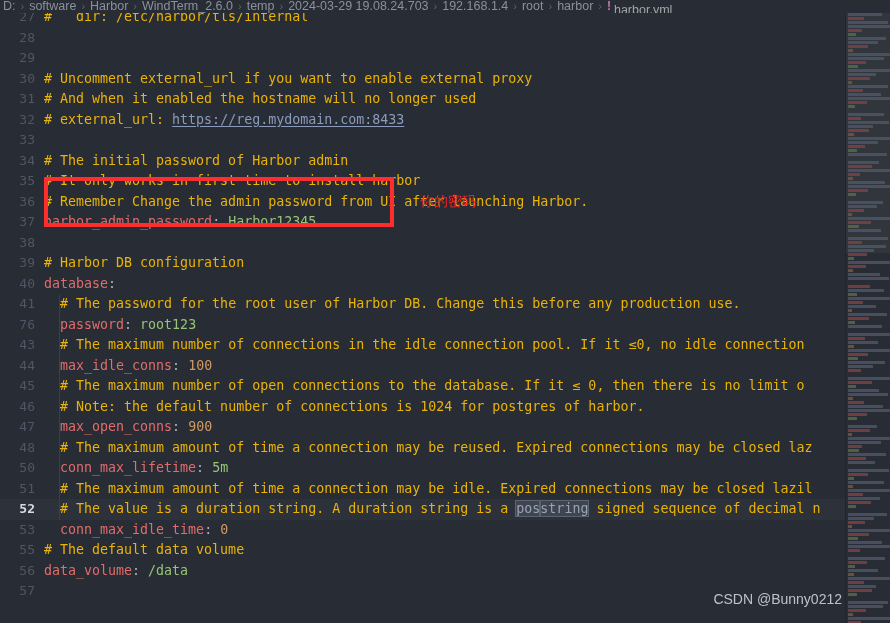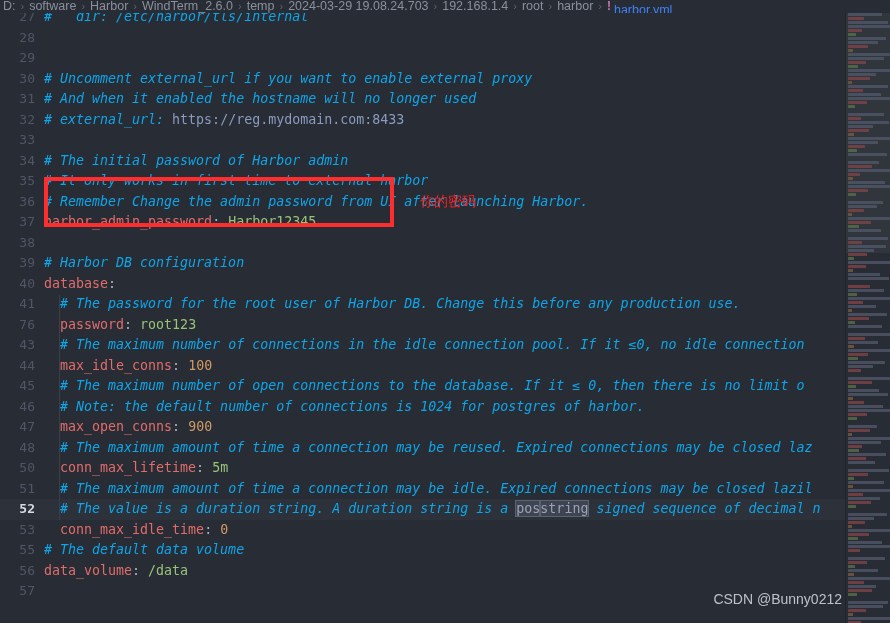"# dir: /etc/harbor/tls/internal" .cmt { color: #0ea5e9 -> #eab308; font-style: italic -> none }
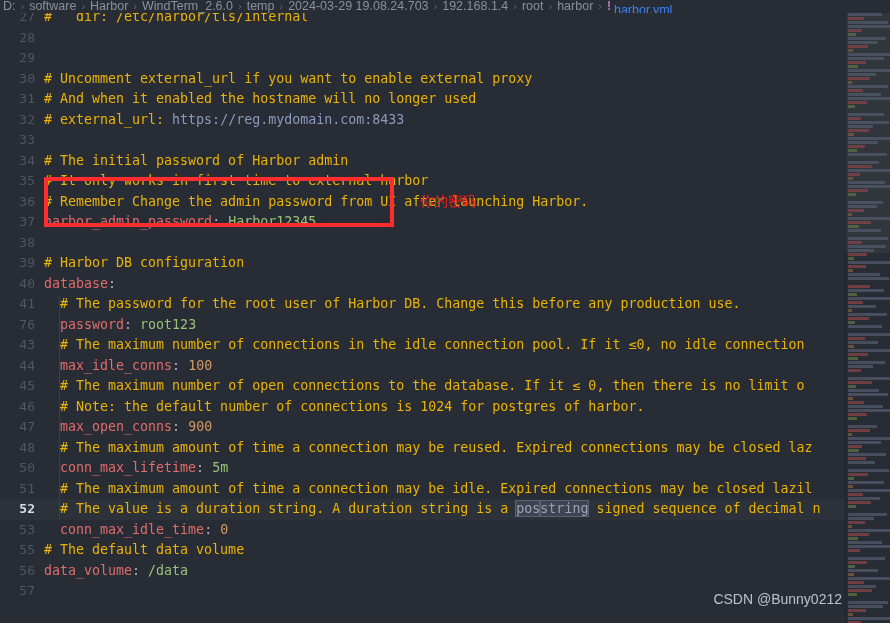"harbor.yml" .crumb-file { color: #3b82f6 -> #a3a3a3 }
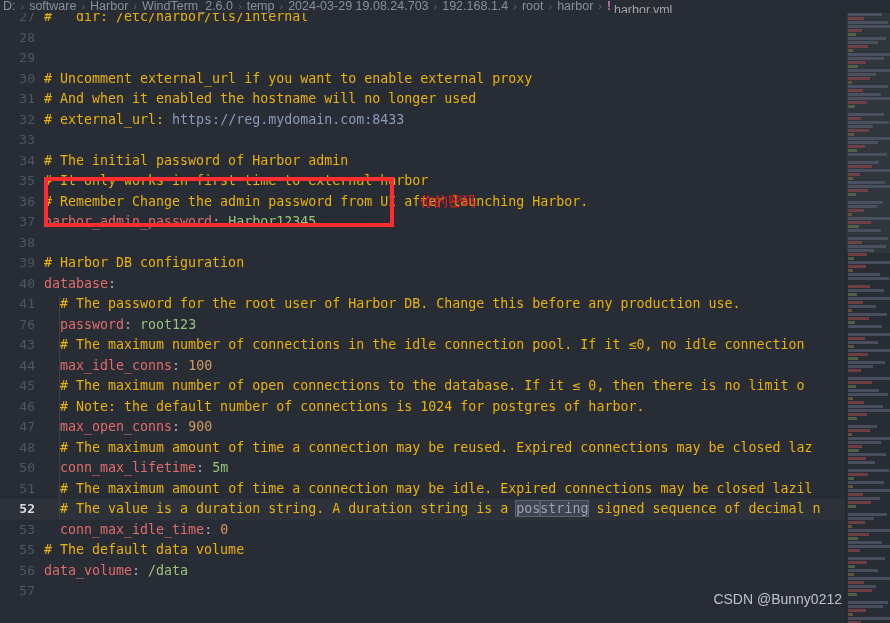"https://reg.mydomain.com:8433" .url { text-decoration: none -> underline }
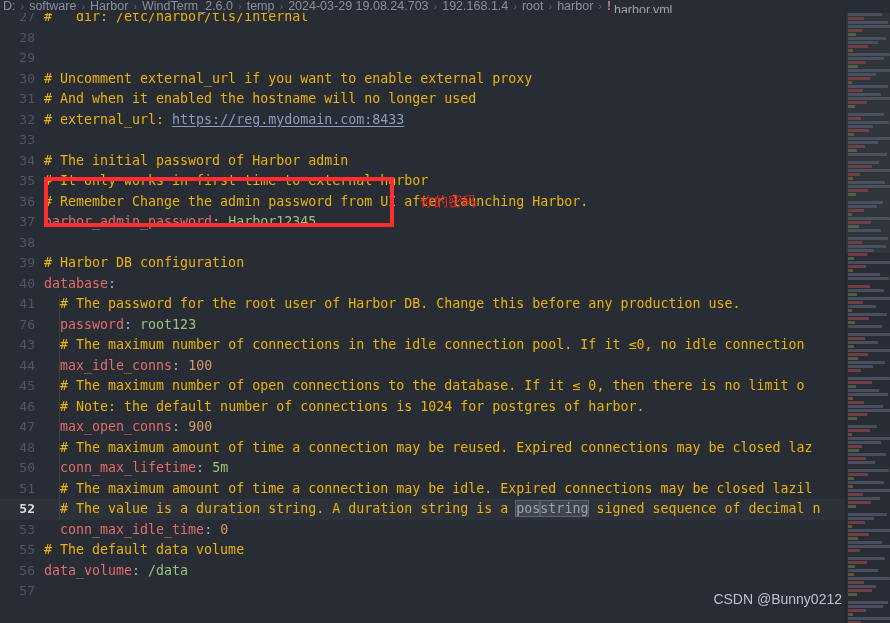"# It only works in" span.cmt { text: external -> install }
